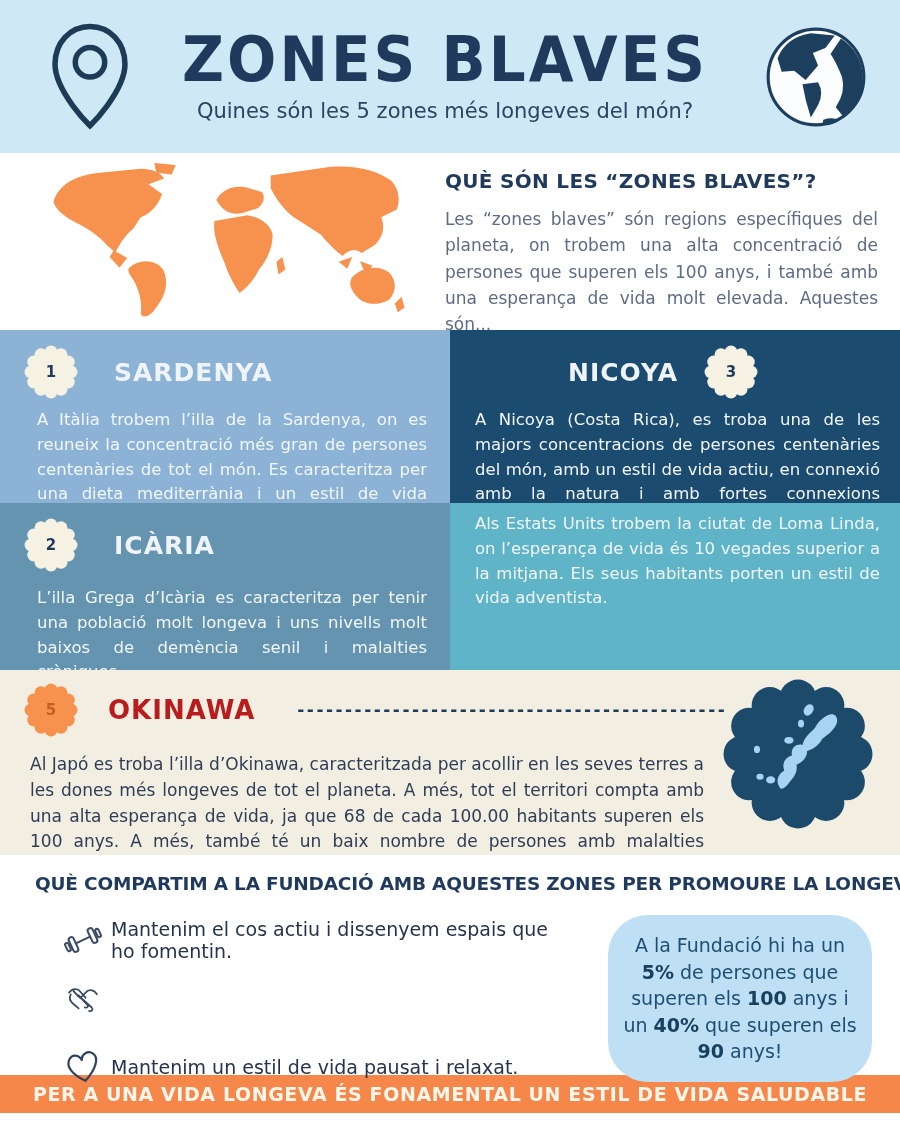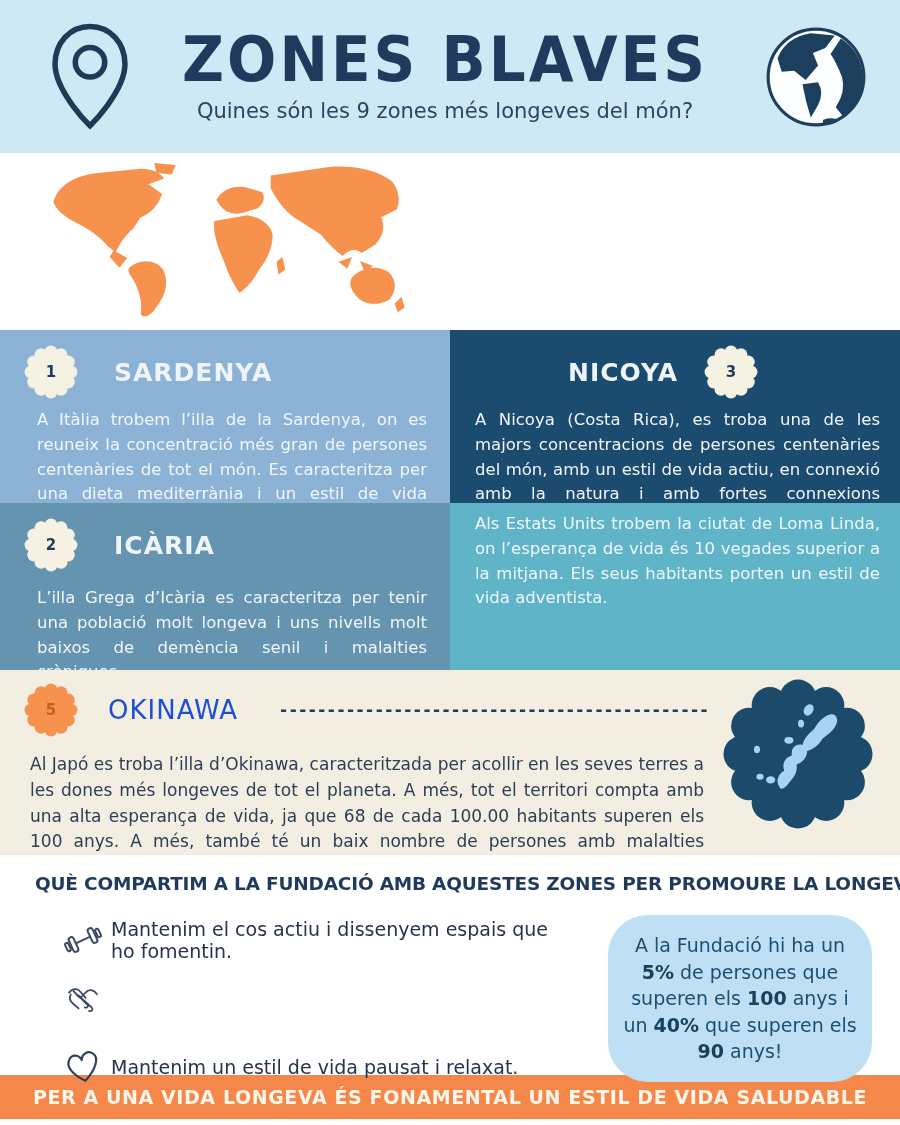"Quines són les 9 zones" div.subtitle { text: 9 -> 5 }
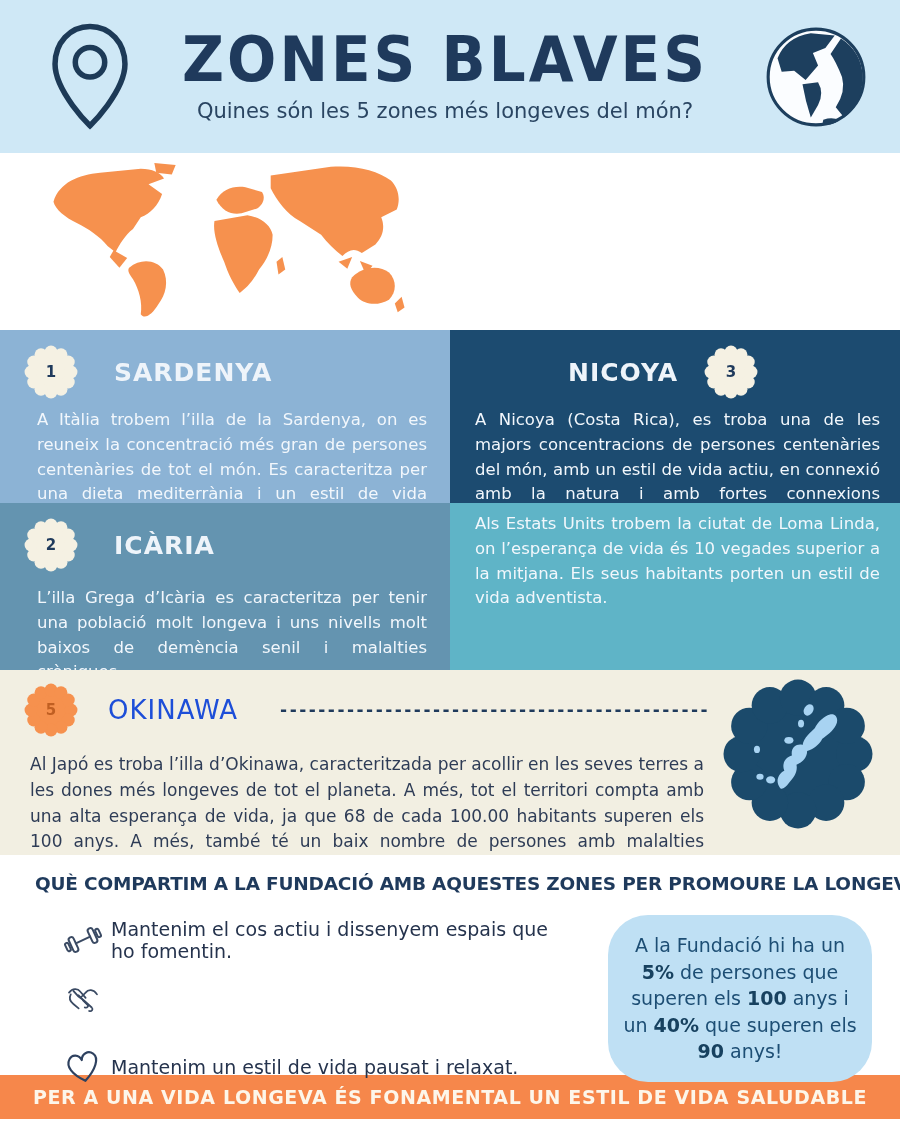"QUÈ SÓN LES “ZONES BLAVES”?" div.intro-col { html: none -> <div> <h2>QUÈ SÓN LES “ZONES BLAVES”?</h2> <p>Les “zones blaves” són regions específiques del planeta, on trobem una alta concentració de persones que superen els 100 anys, i també amb una esperança de vida molt elevada. Aquestes són...</p> </div> }
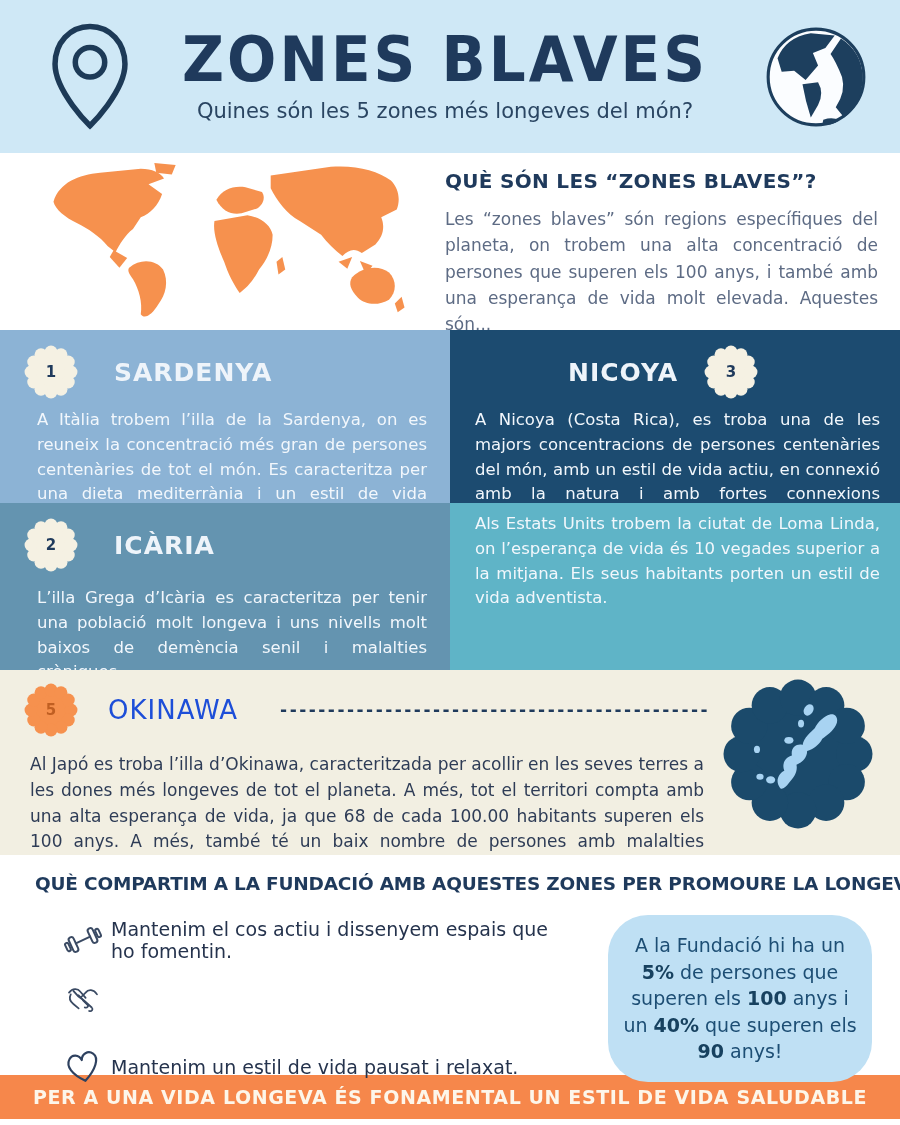"OKINAWA" .okinawa-title { color: #1d4ed8 -> #b91c1c; font-weight: normal -> bold }
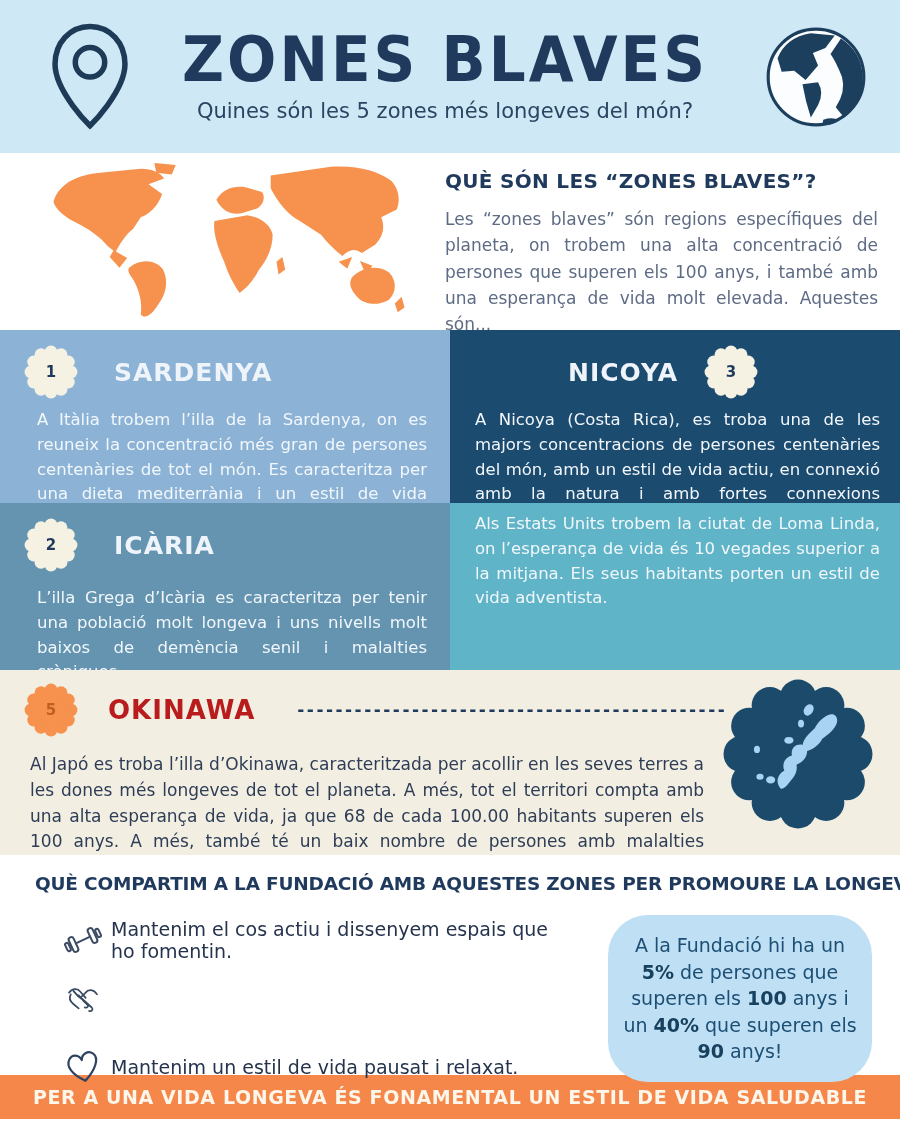"PER A UNA VIDA LONGEVA" .footer { height: 44px -> 38px }
